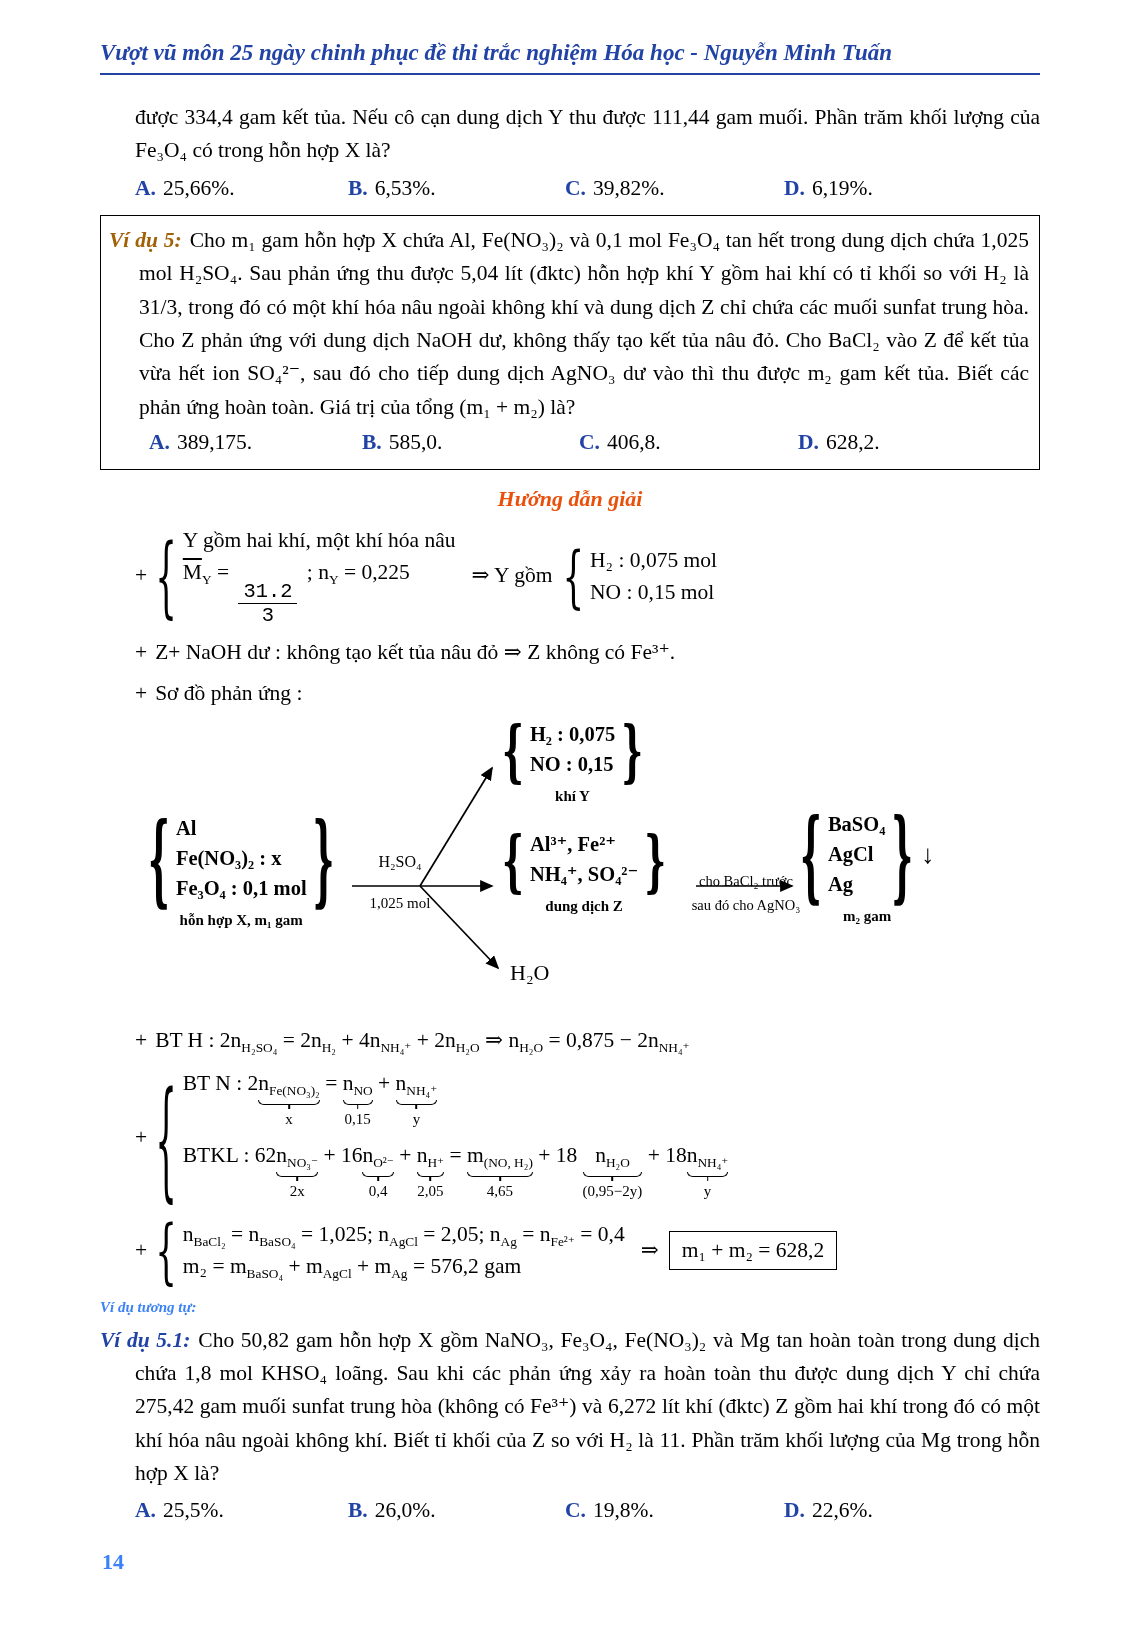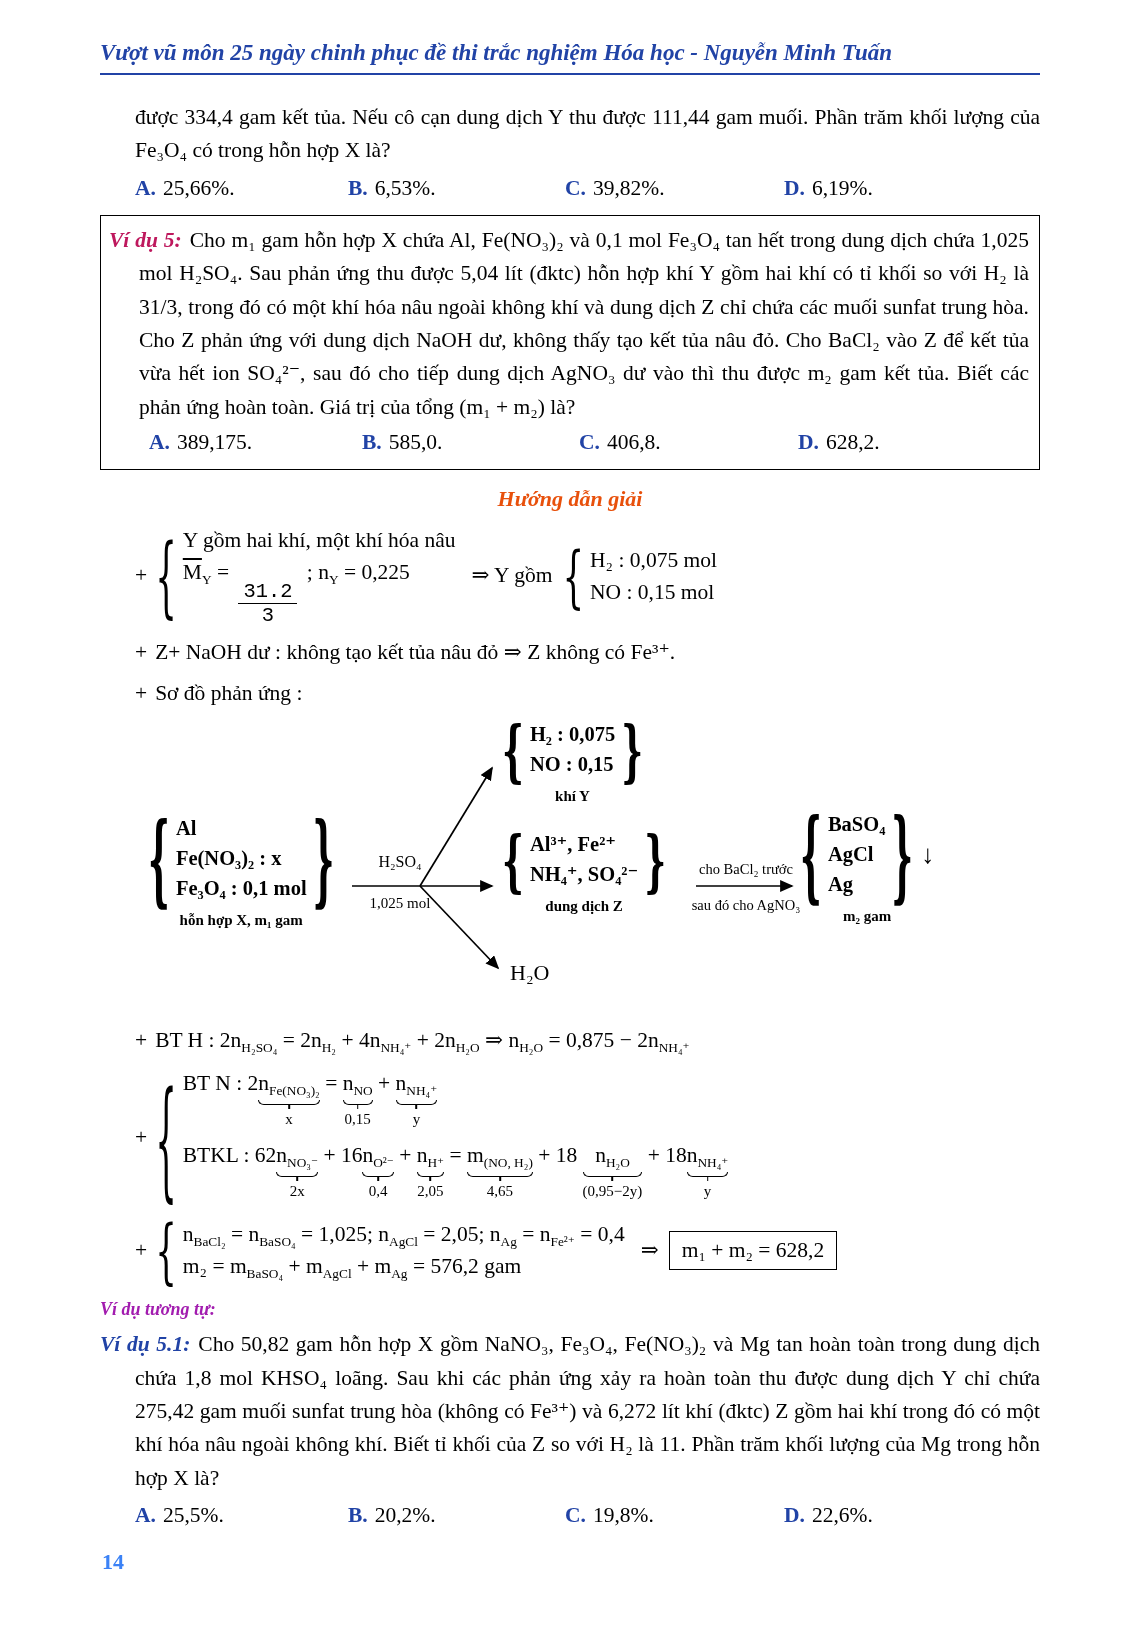"Ví dụ 5:" .vd-label { color: #be185d -> #a16207 }
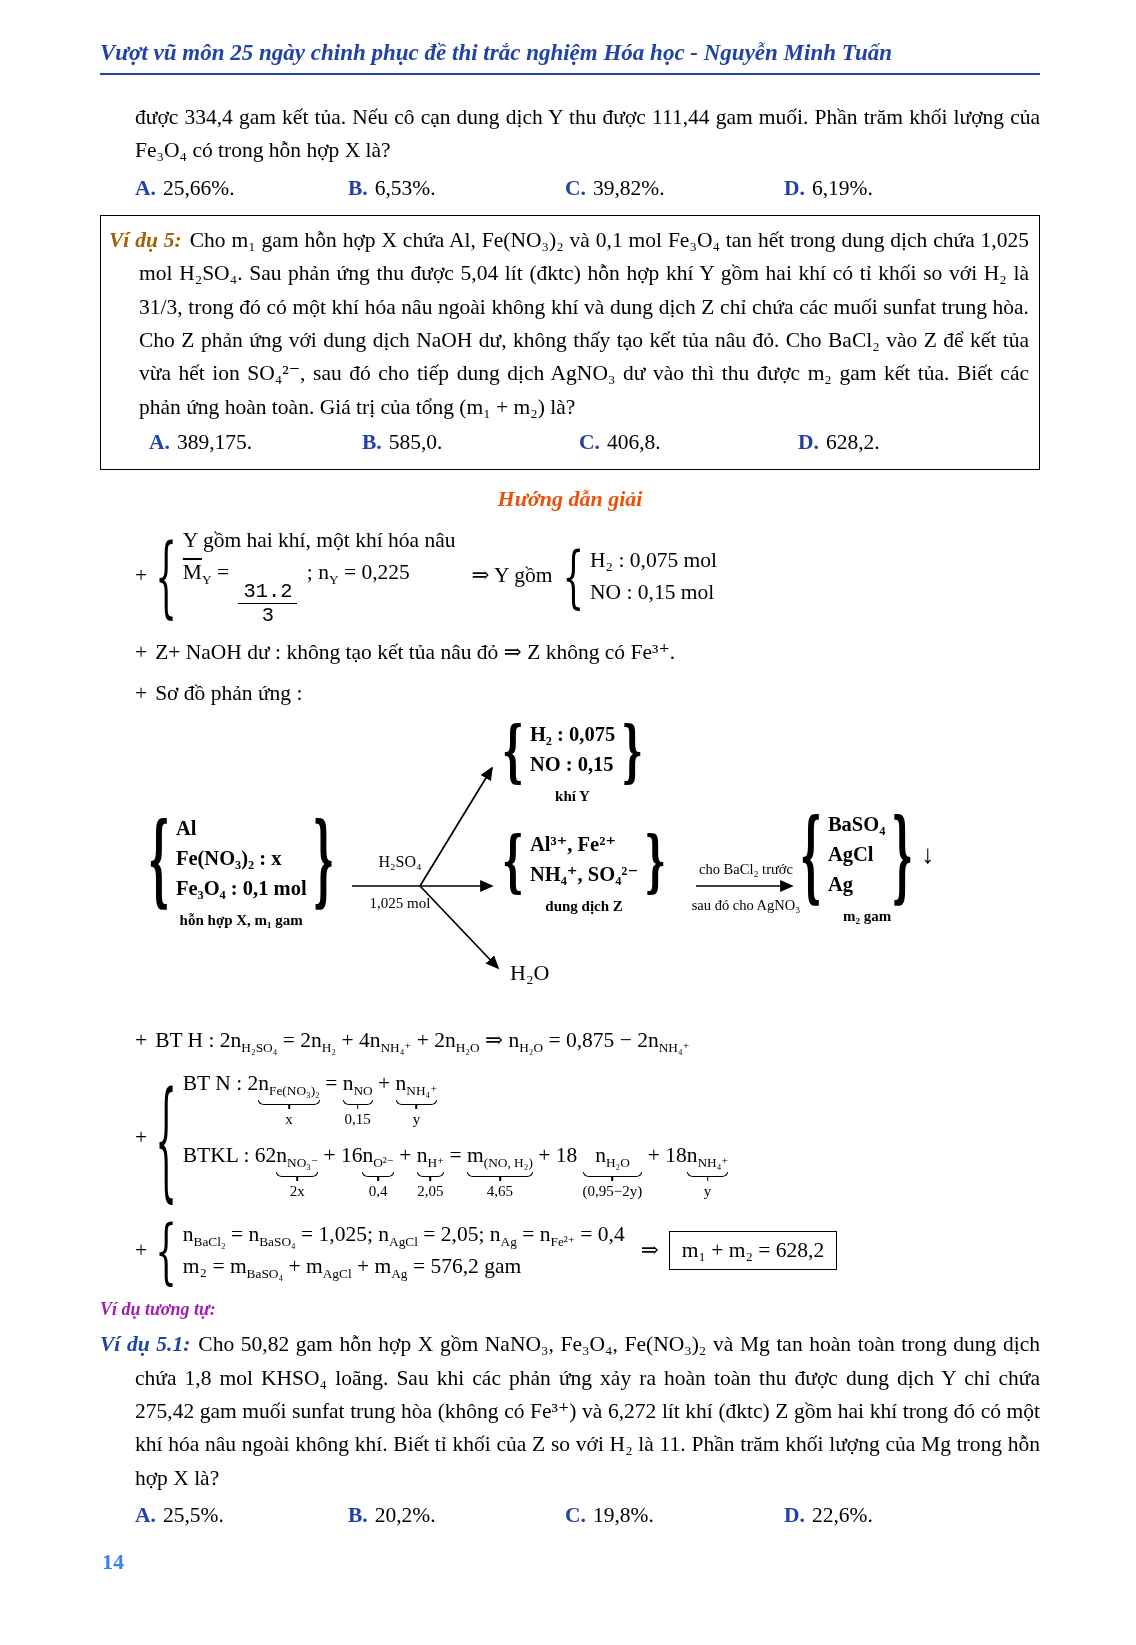"cho BaCl₂ trước" div.dsmall { top: 140px -> 152px }
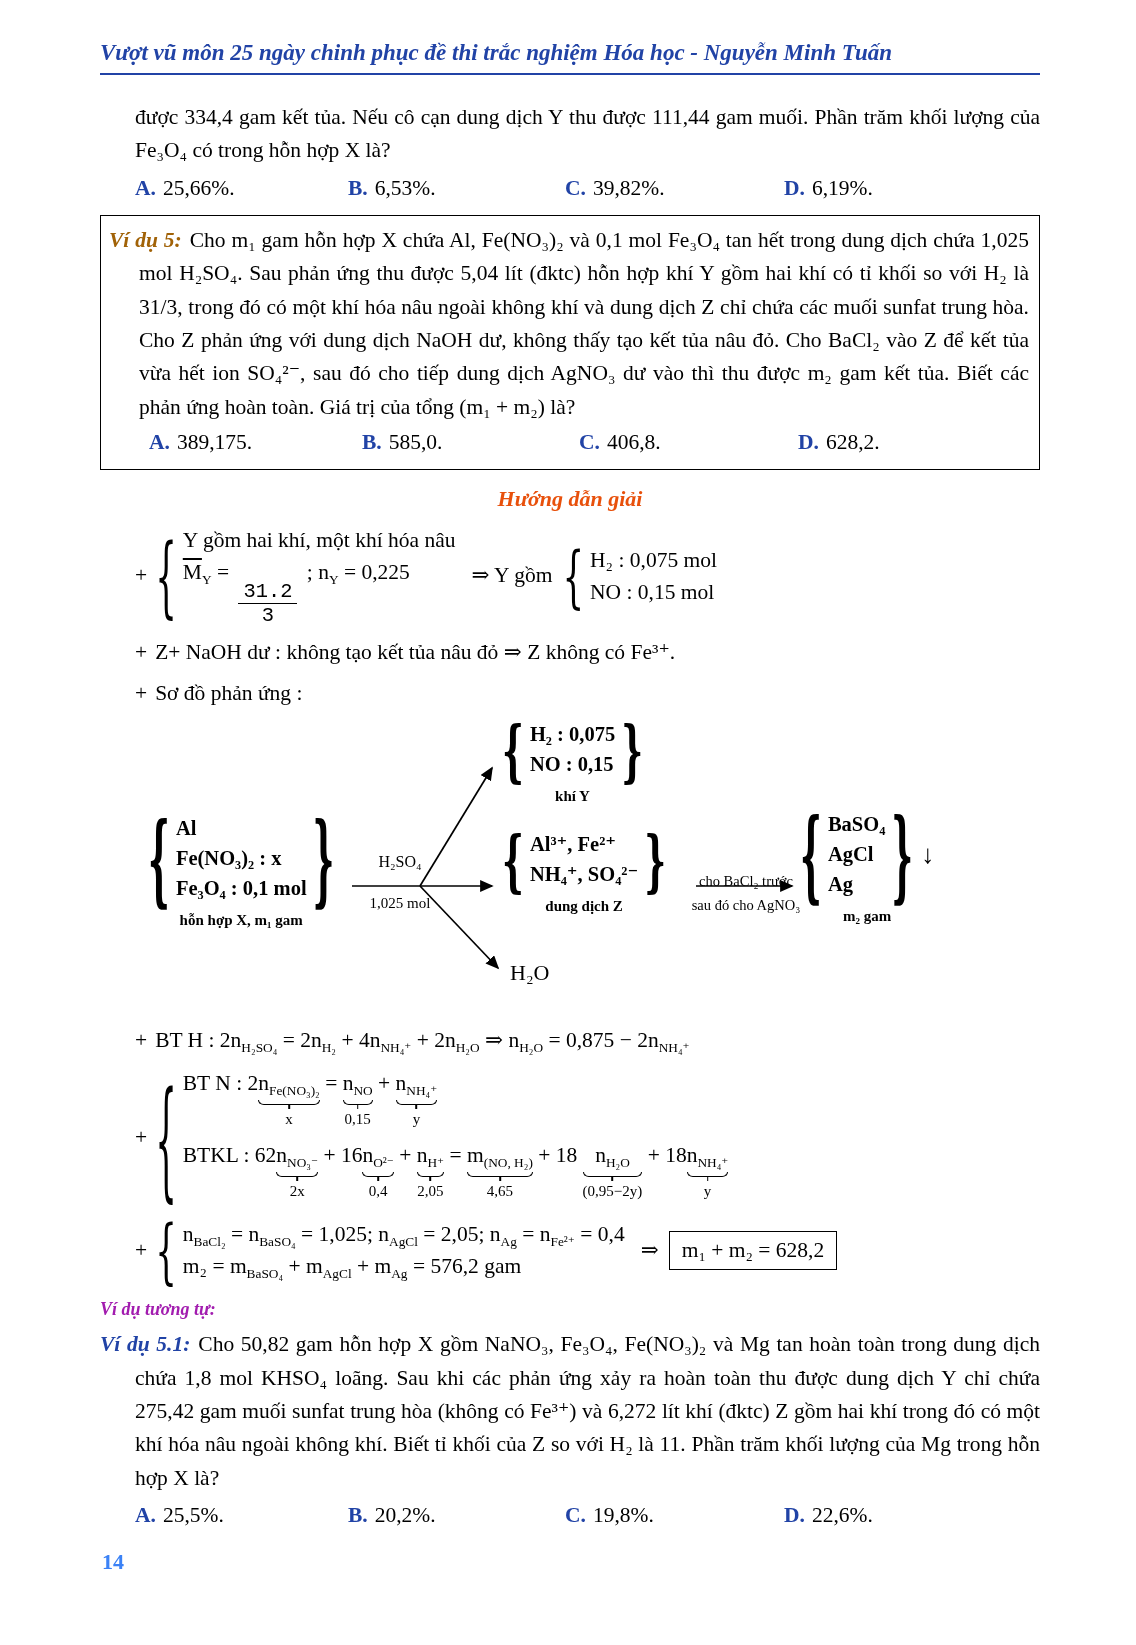"Ví dụ tương tự:" .similar { color: #a21caf -> #3b82f6; font-size: 18px -> 15px }
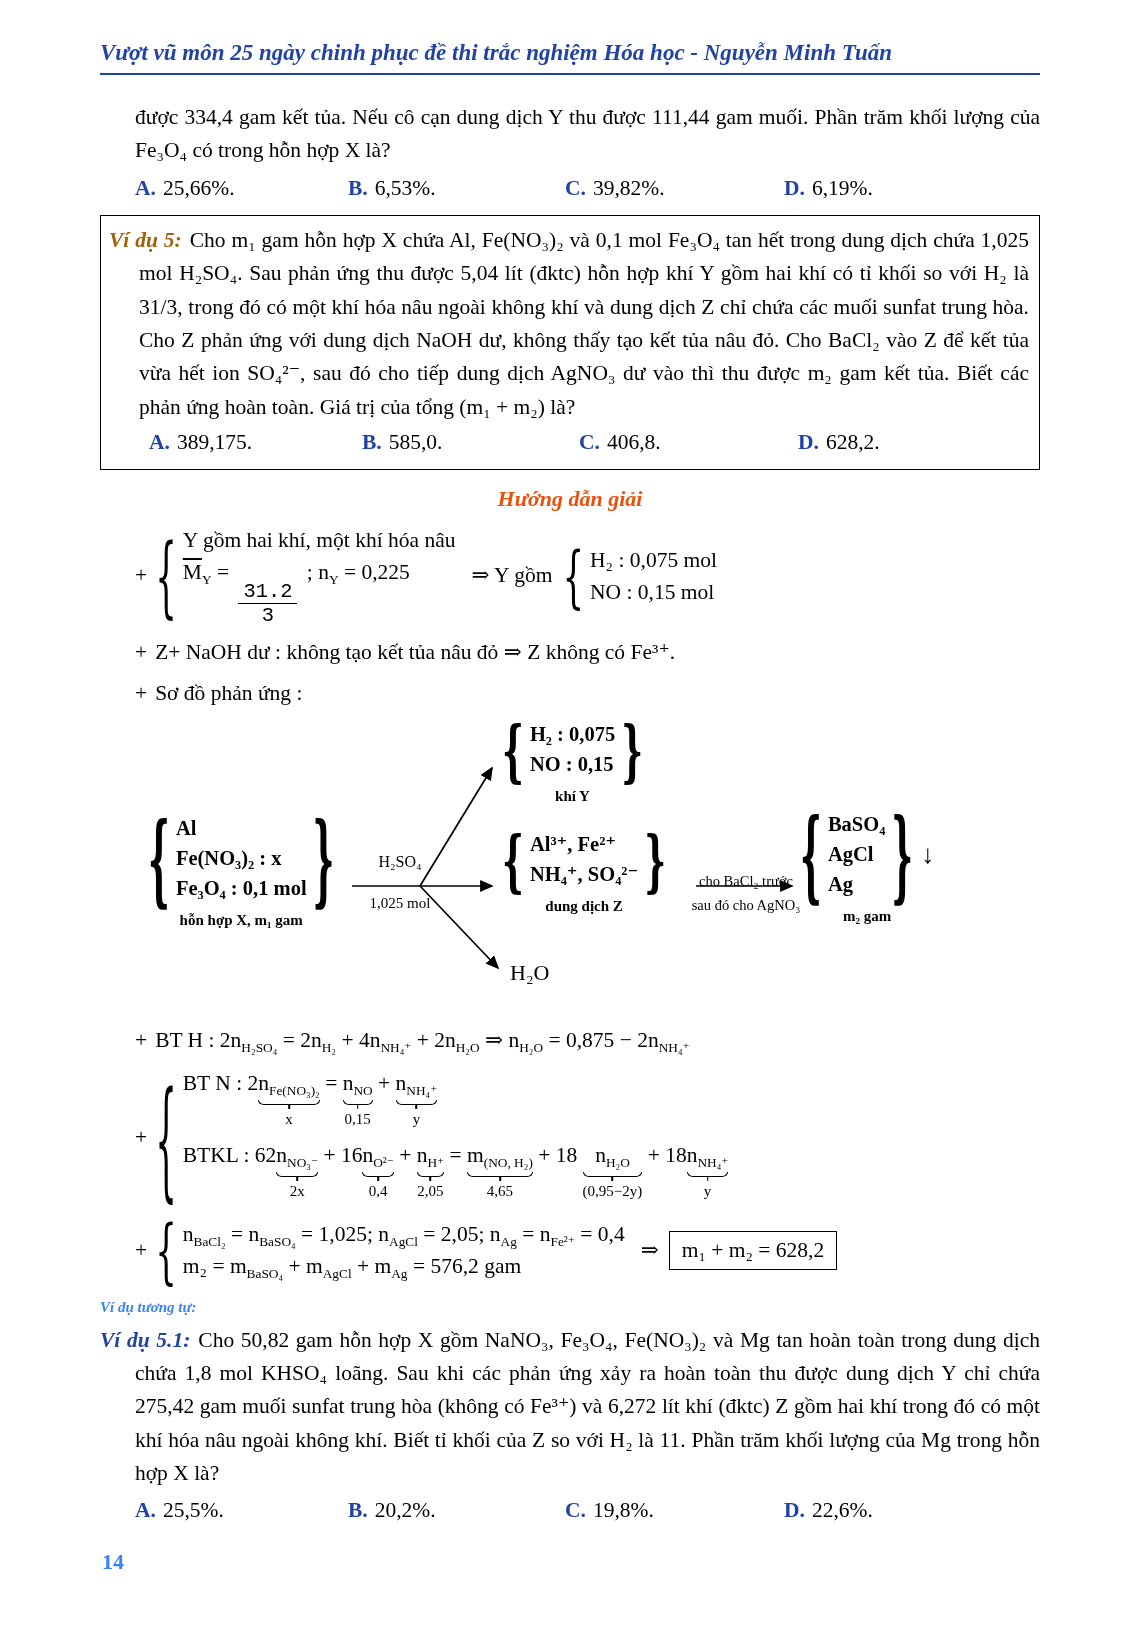"20,2%." span { text: 20,2% -> 26,0% }
